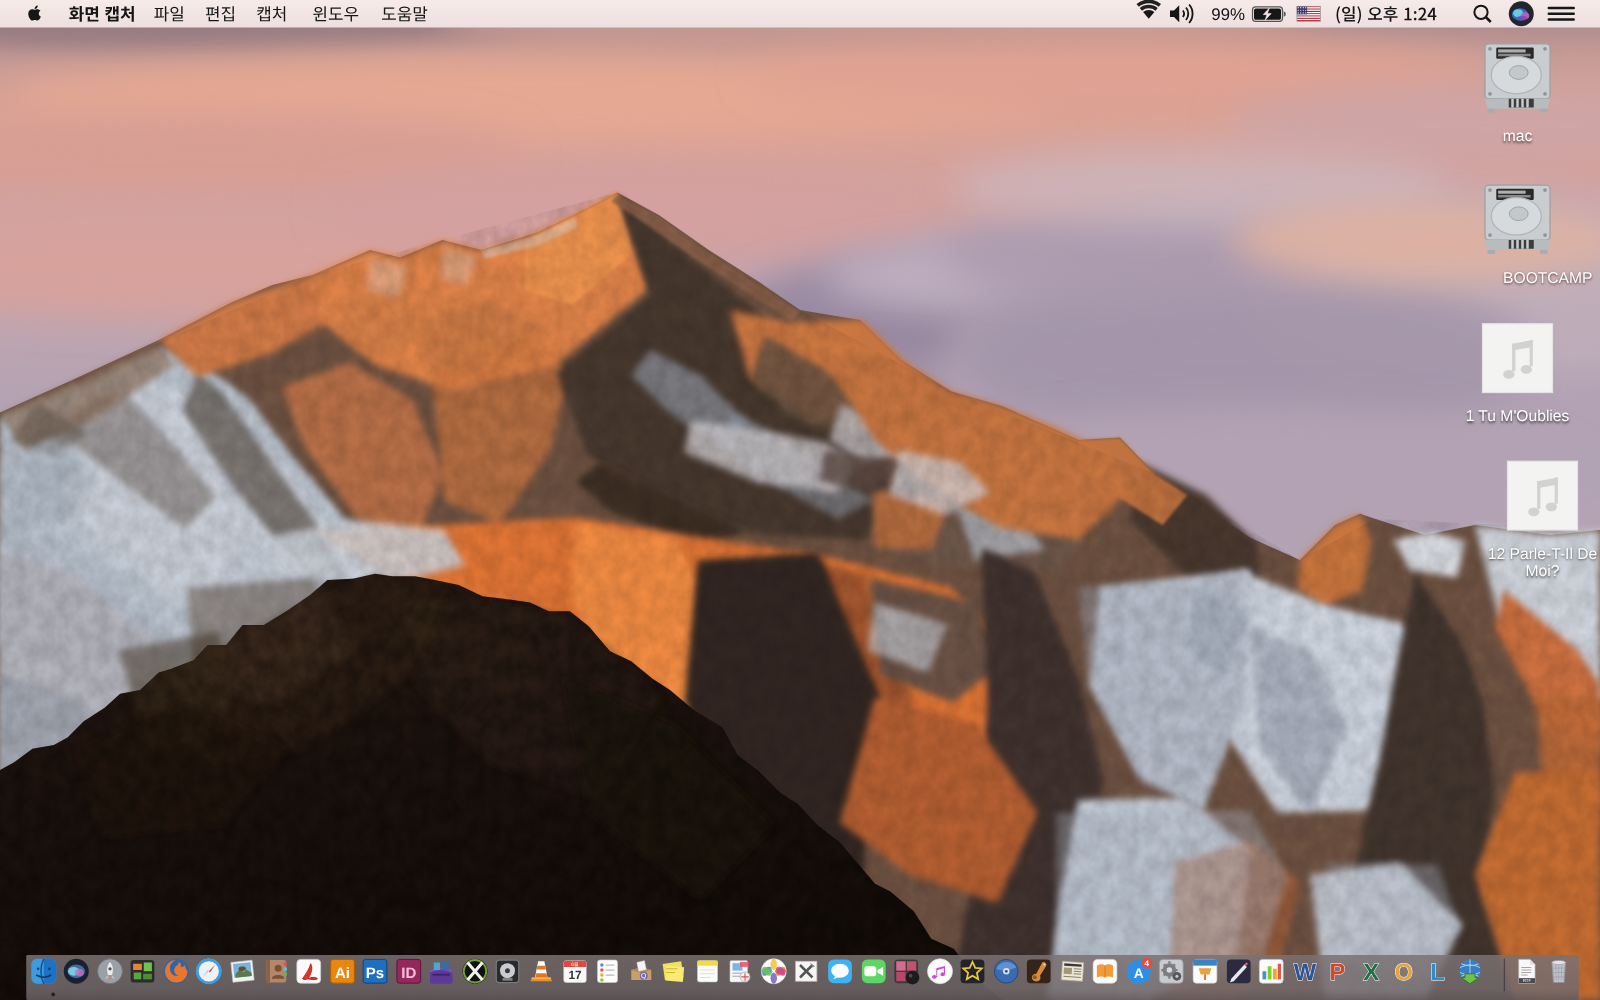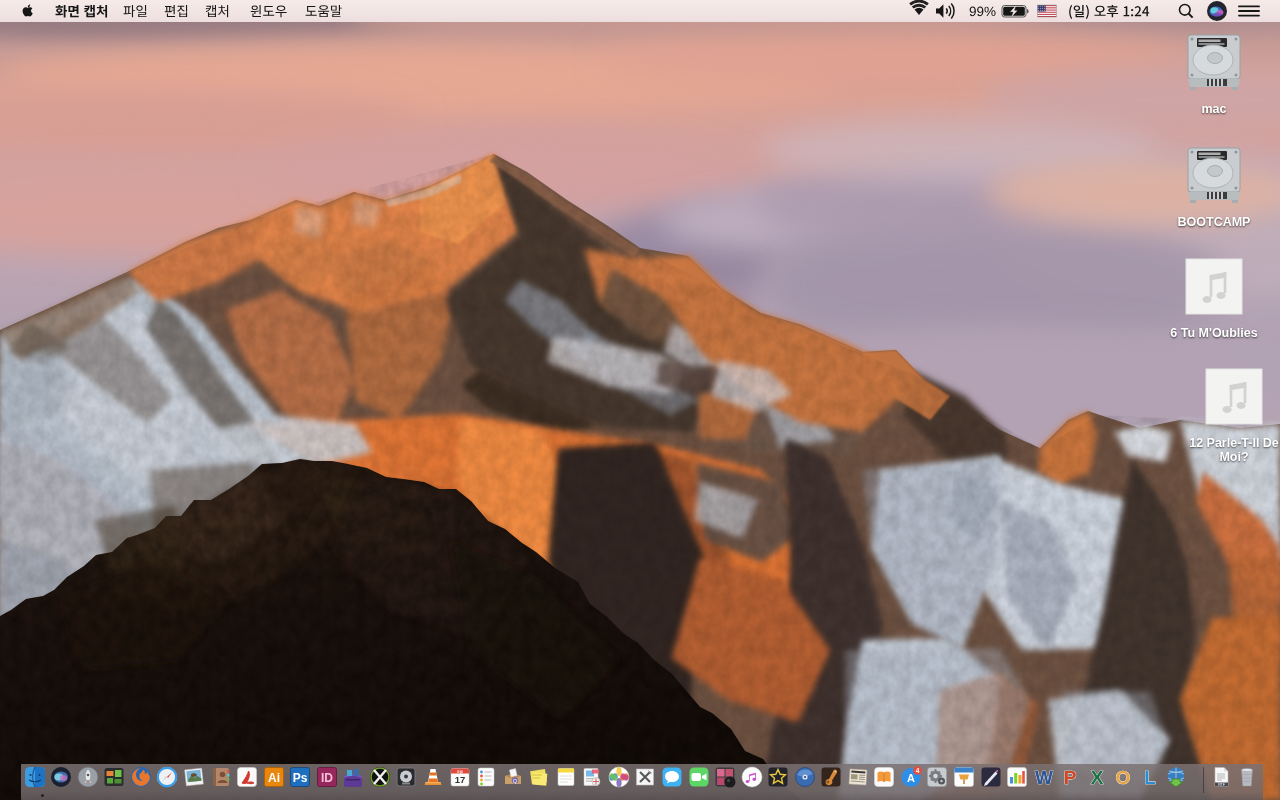"mac" .dlabel { font-weight: bold -> normal }
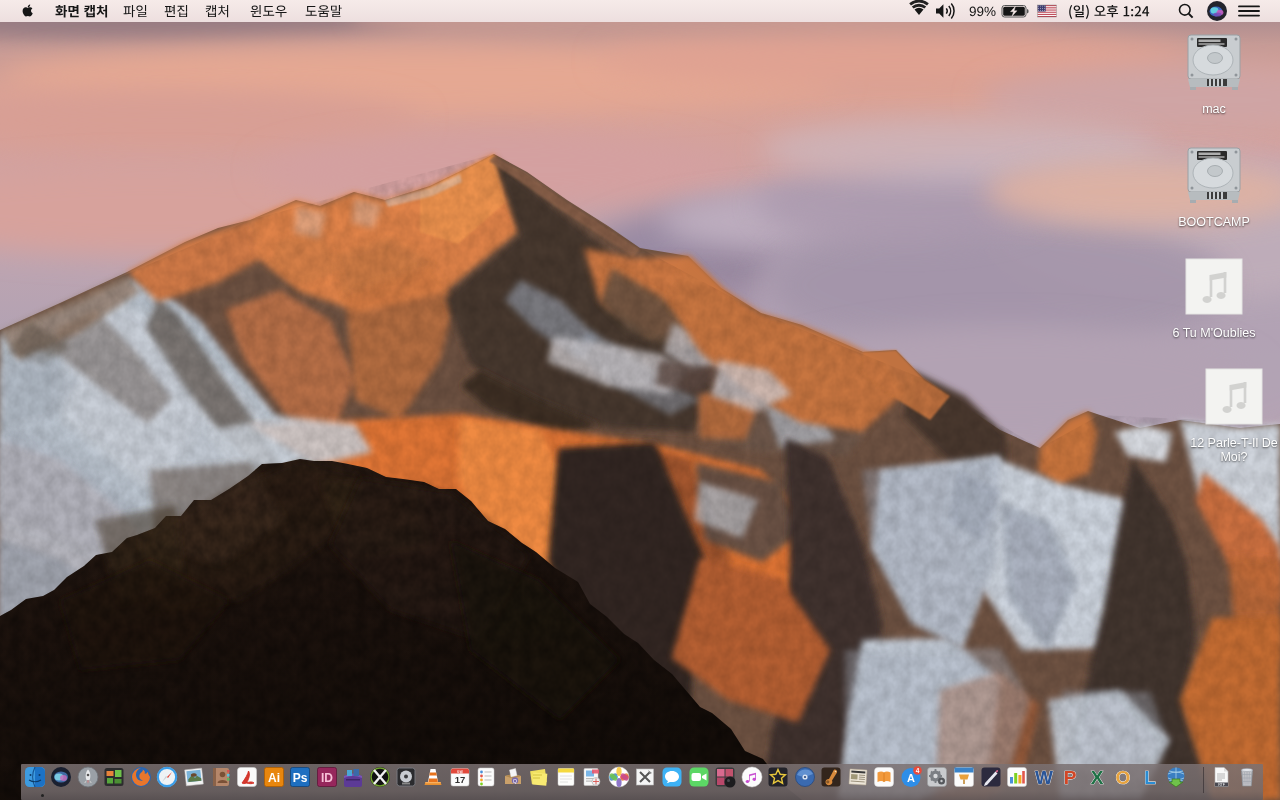"BOOTCAMP" div.dicon { text-align: none -> right }
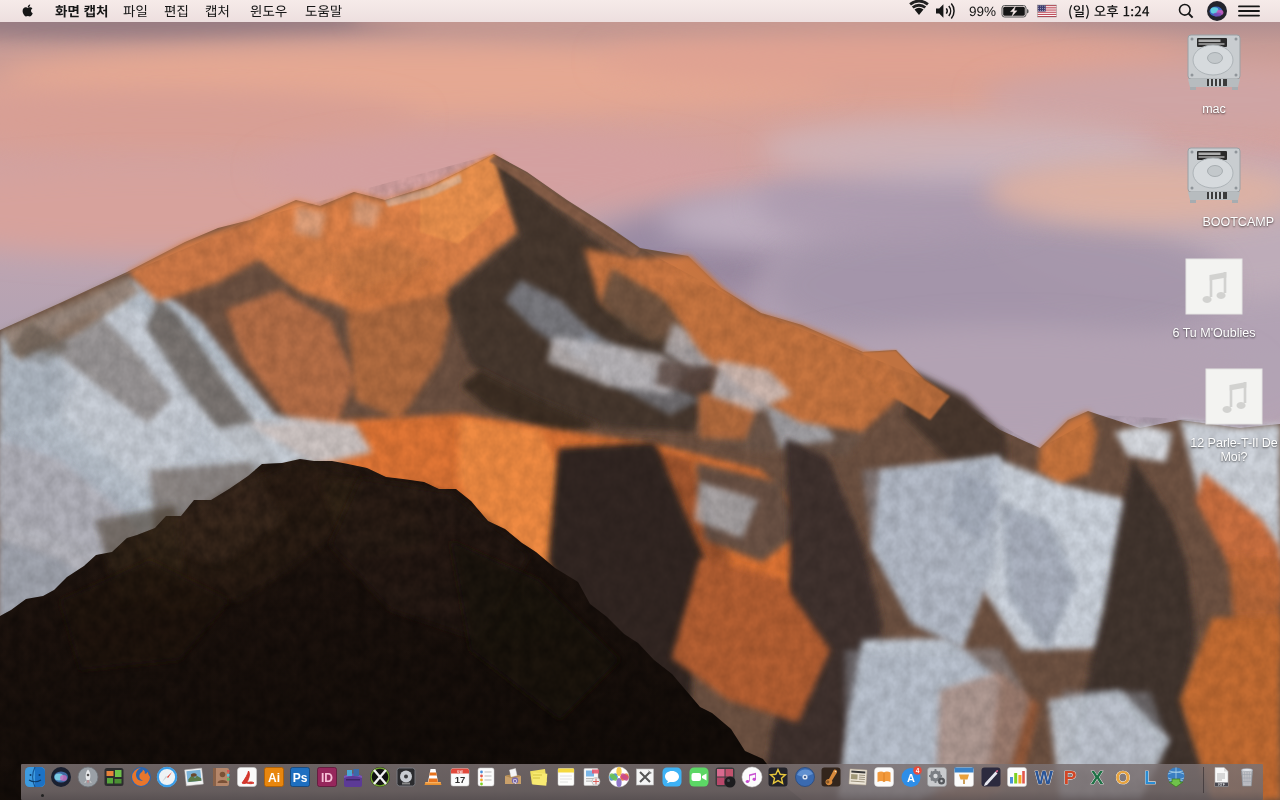"6 Tu M'Oublies" div.dlabel { text: 6 -> 1 }
